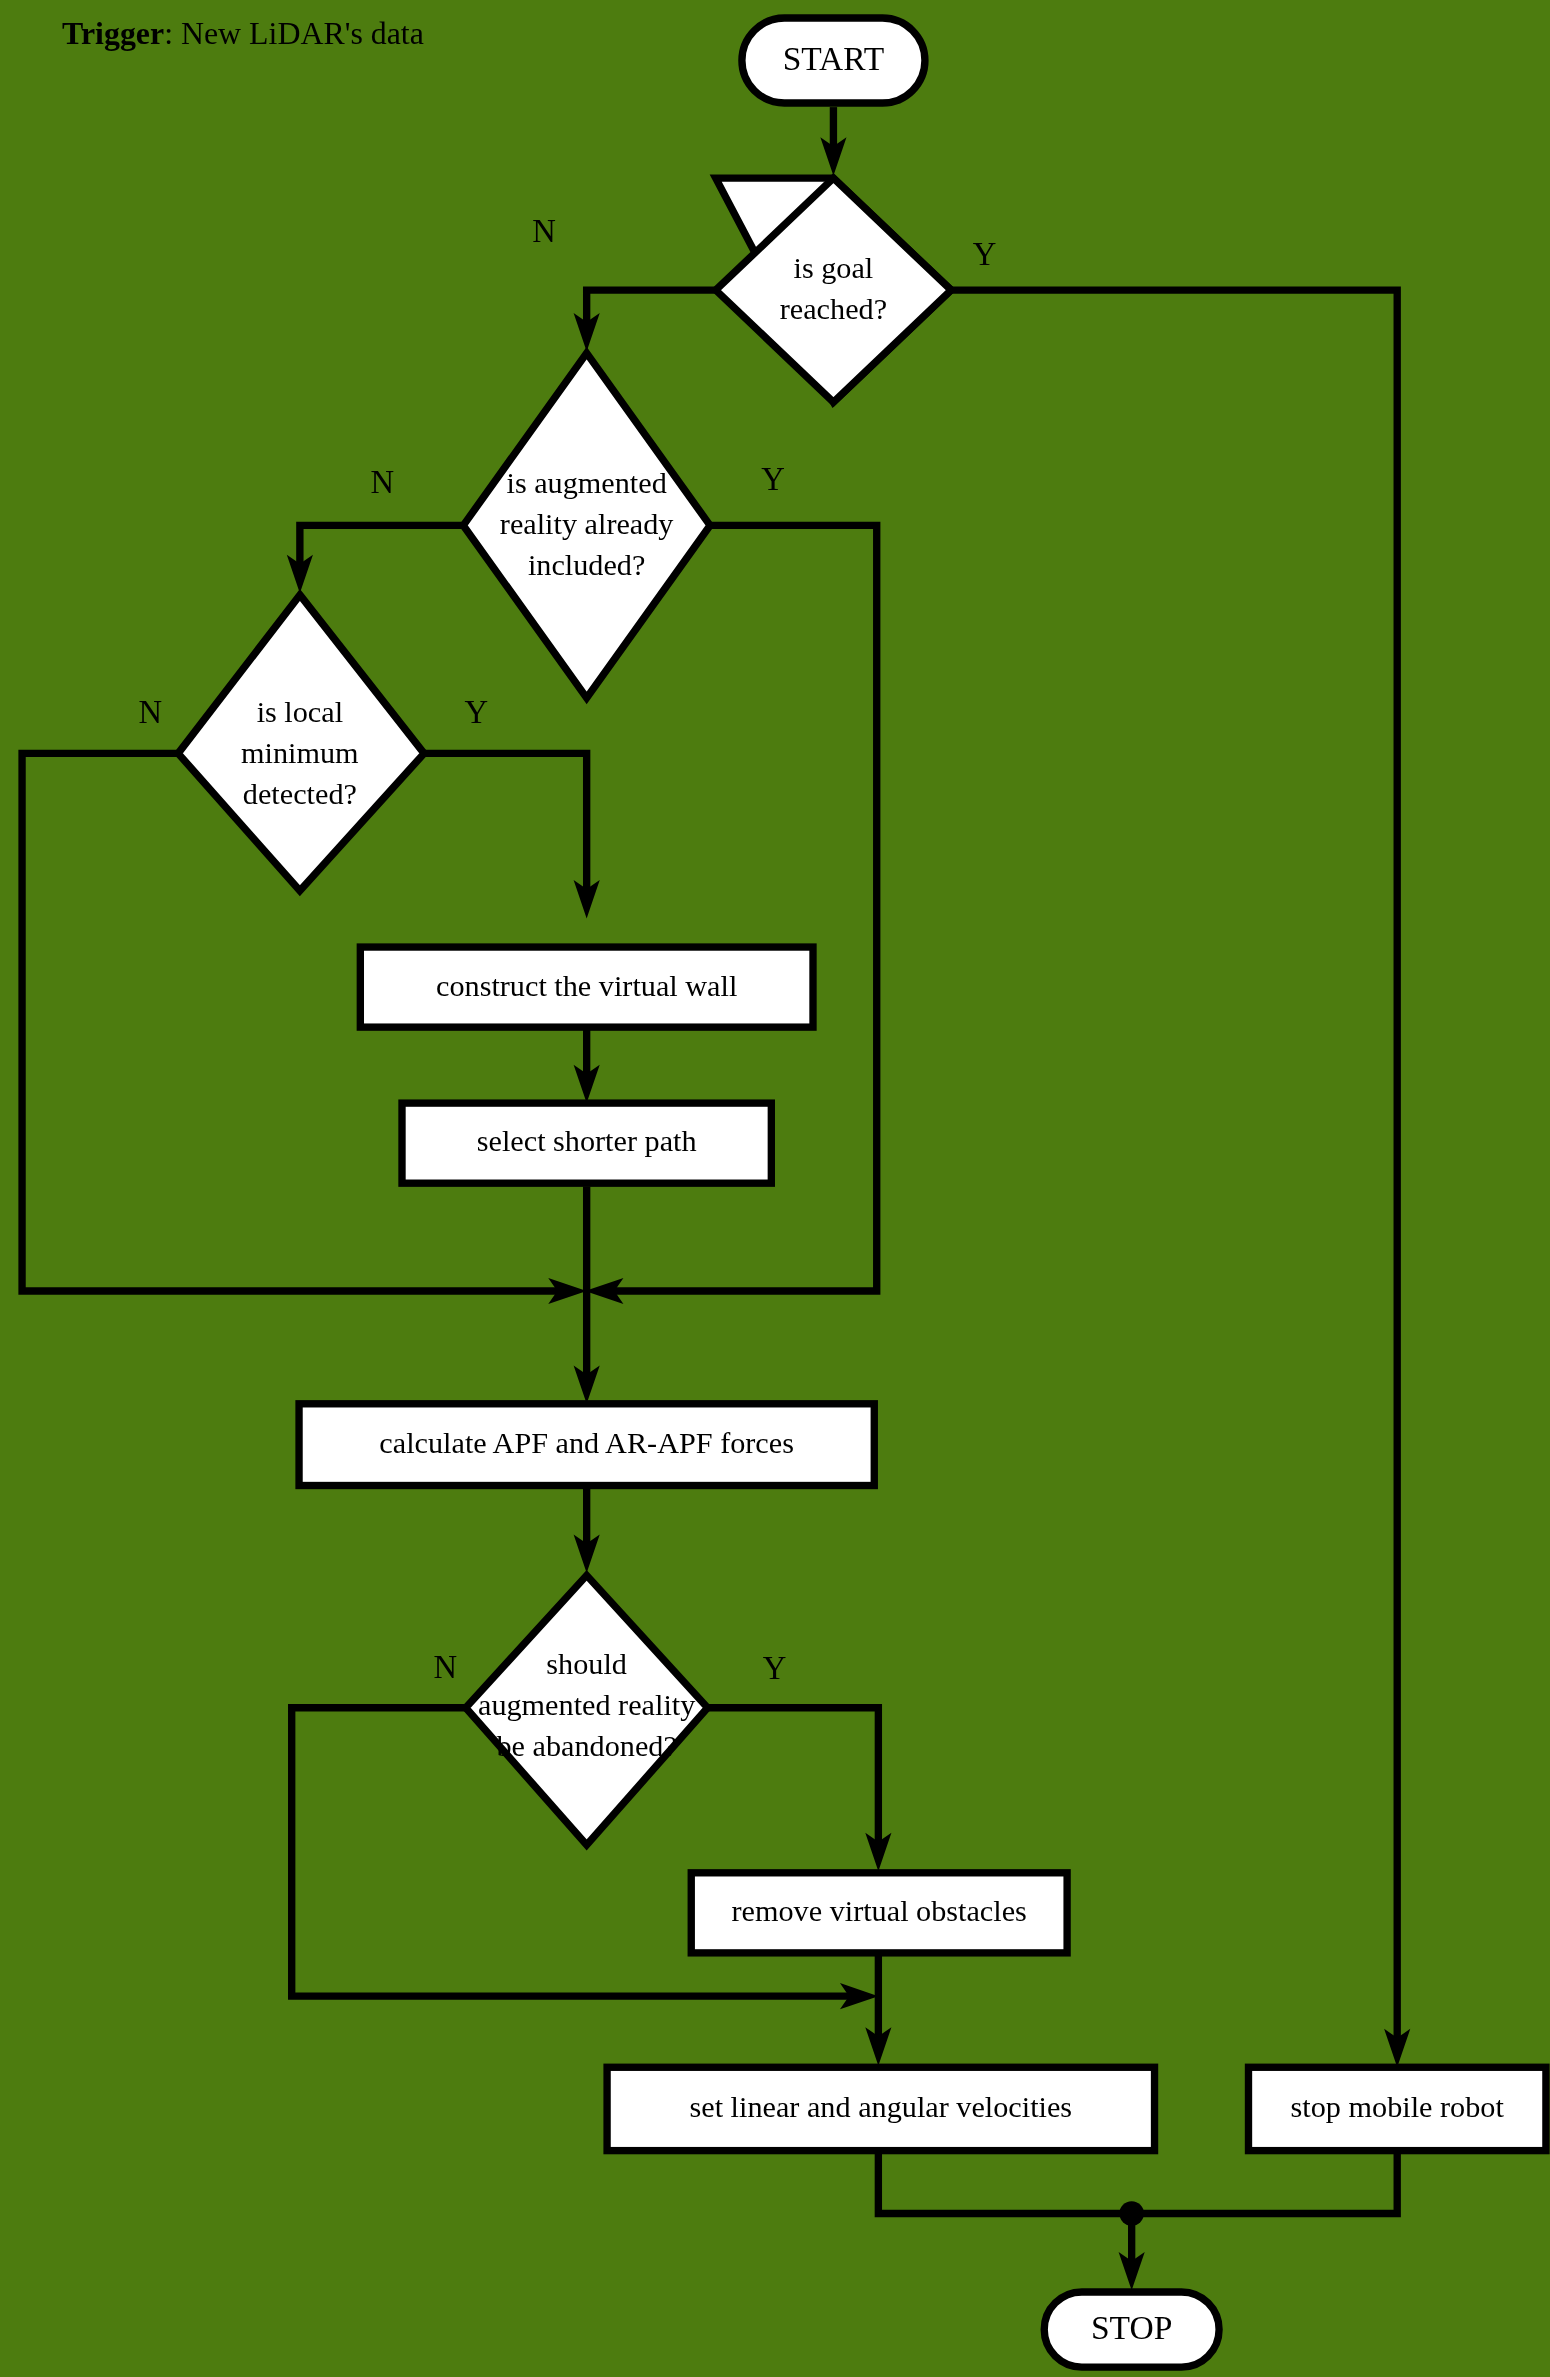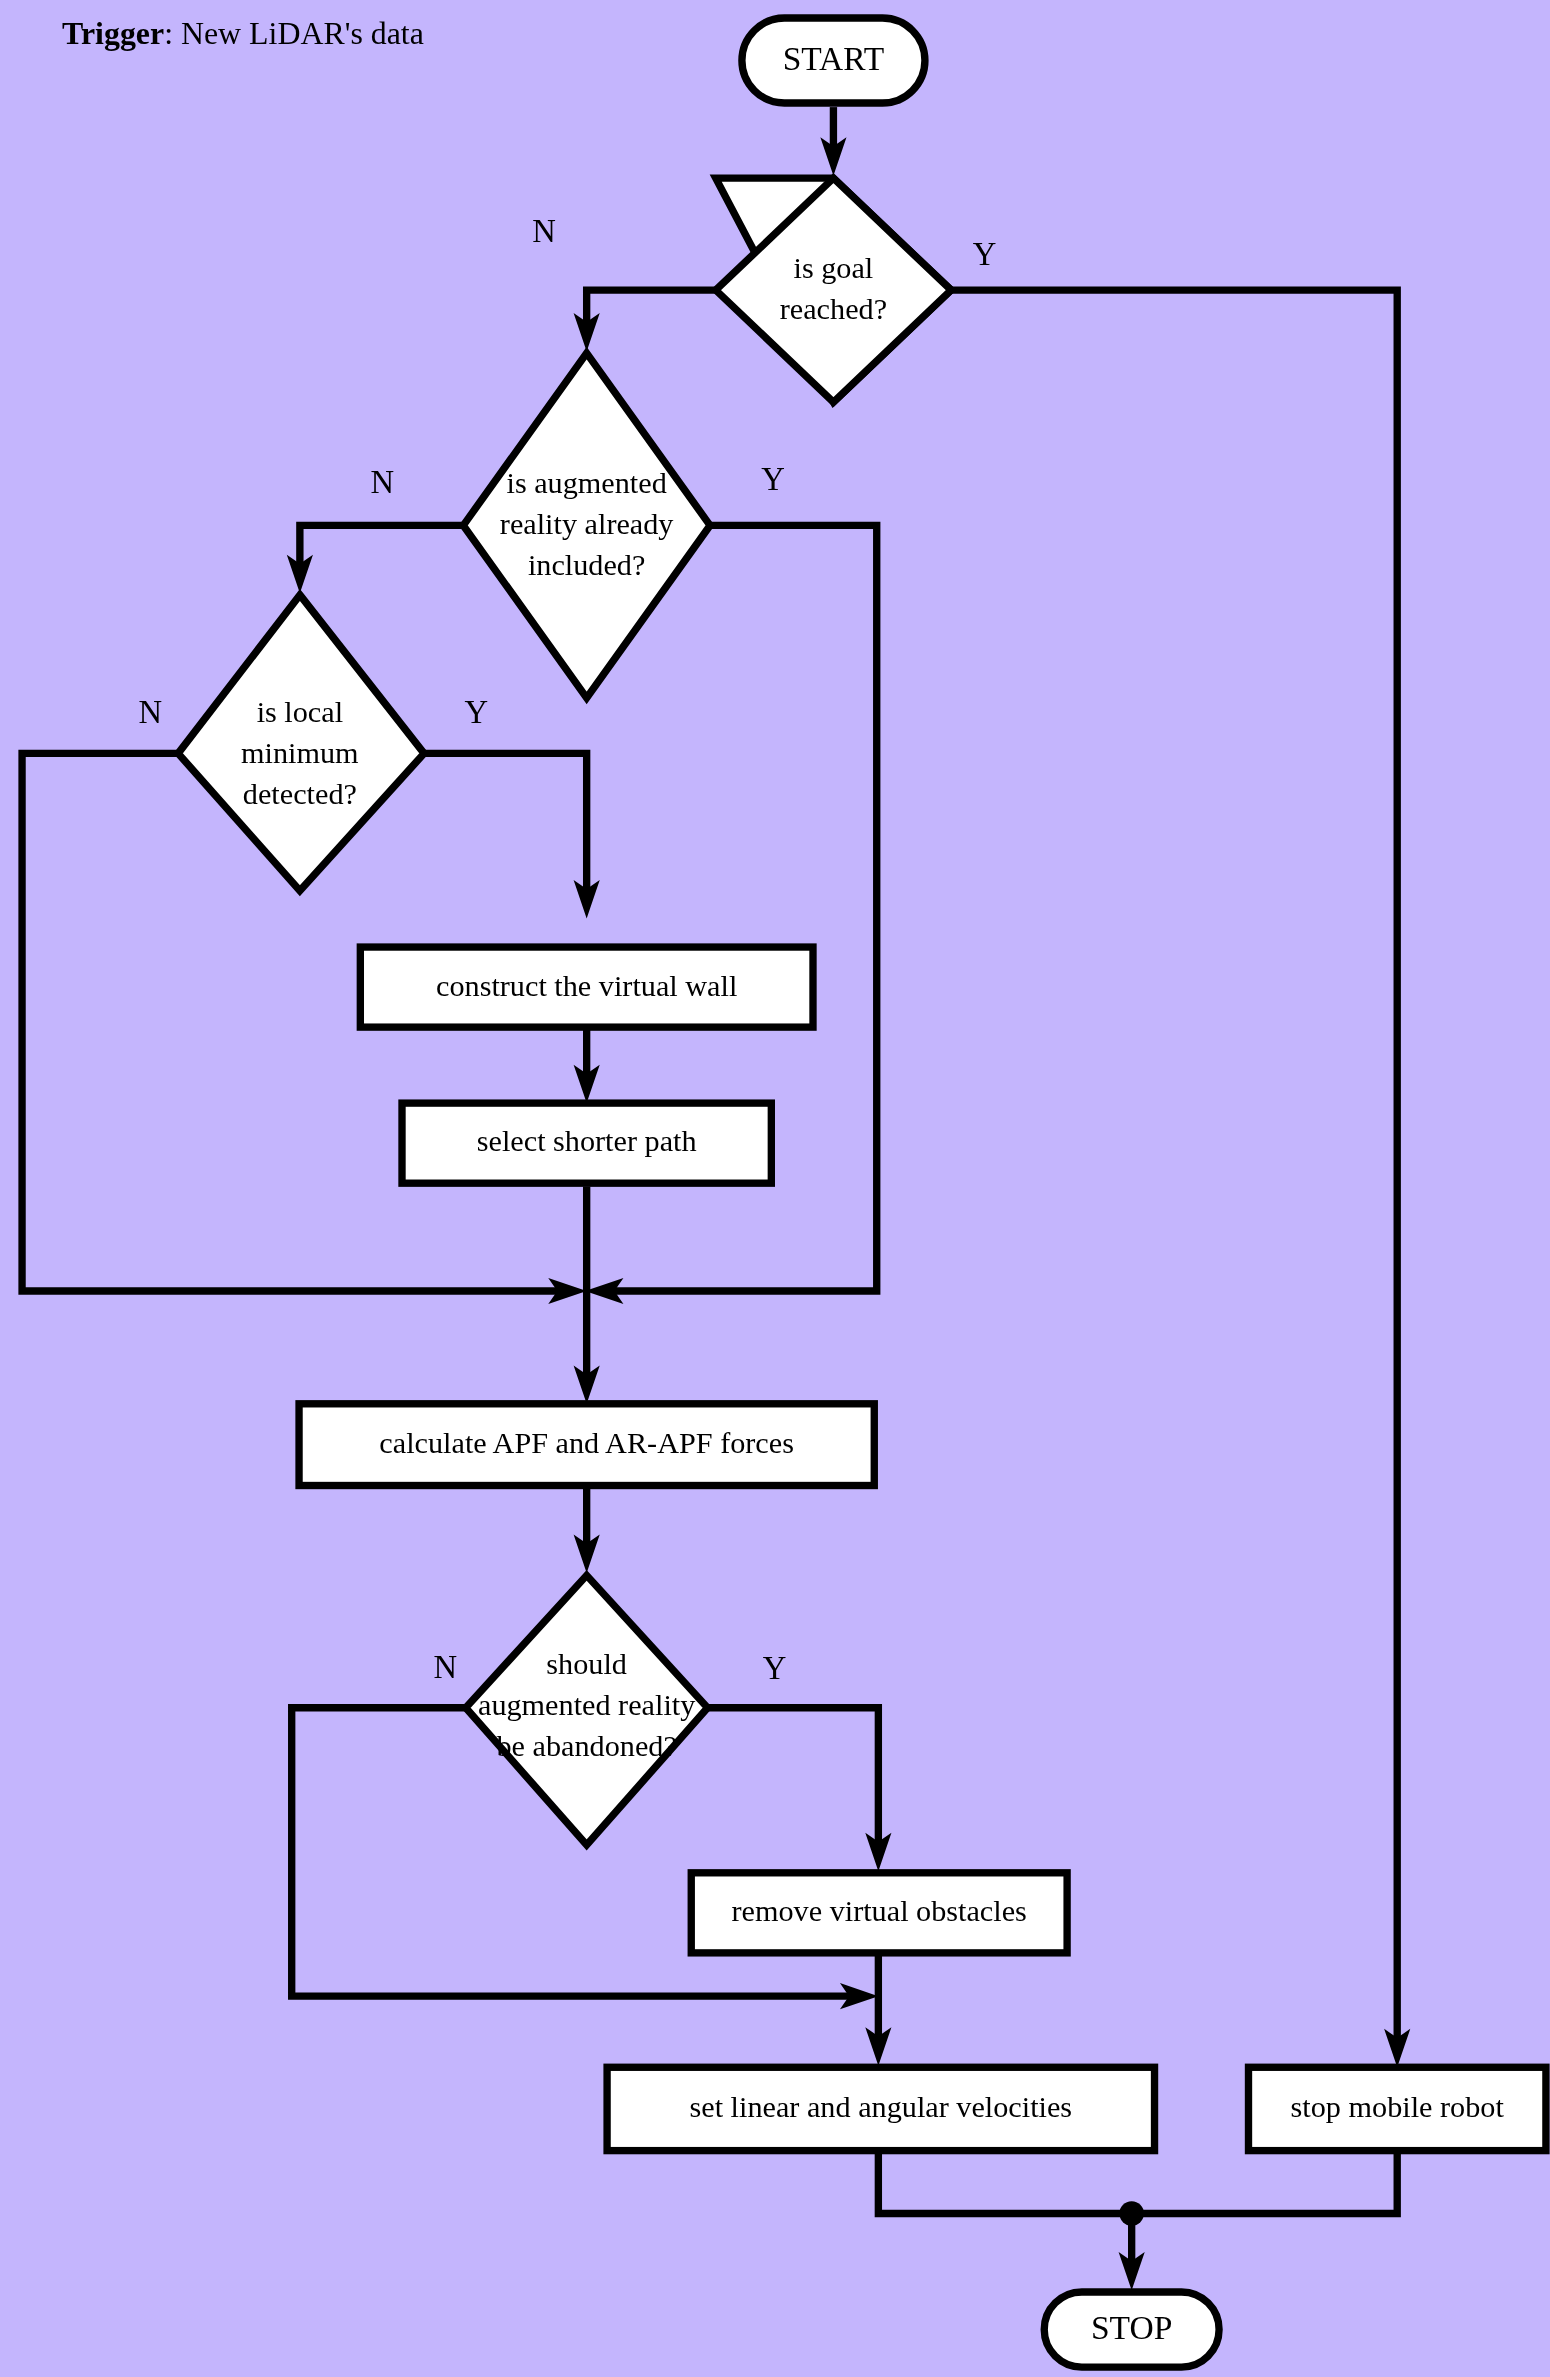"START" #flowchart-root { background: #c4b5fd -> #4d7c0f }
